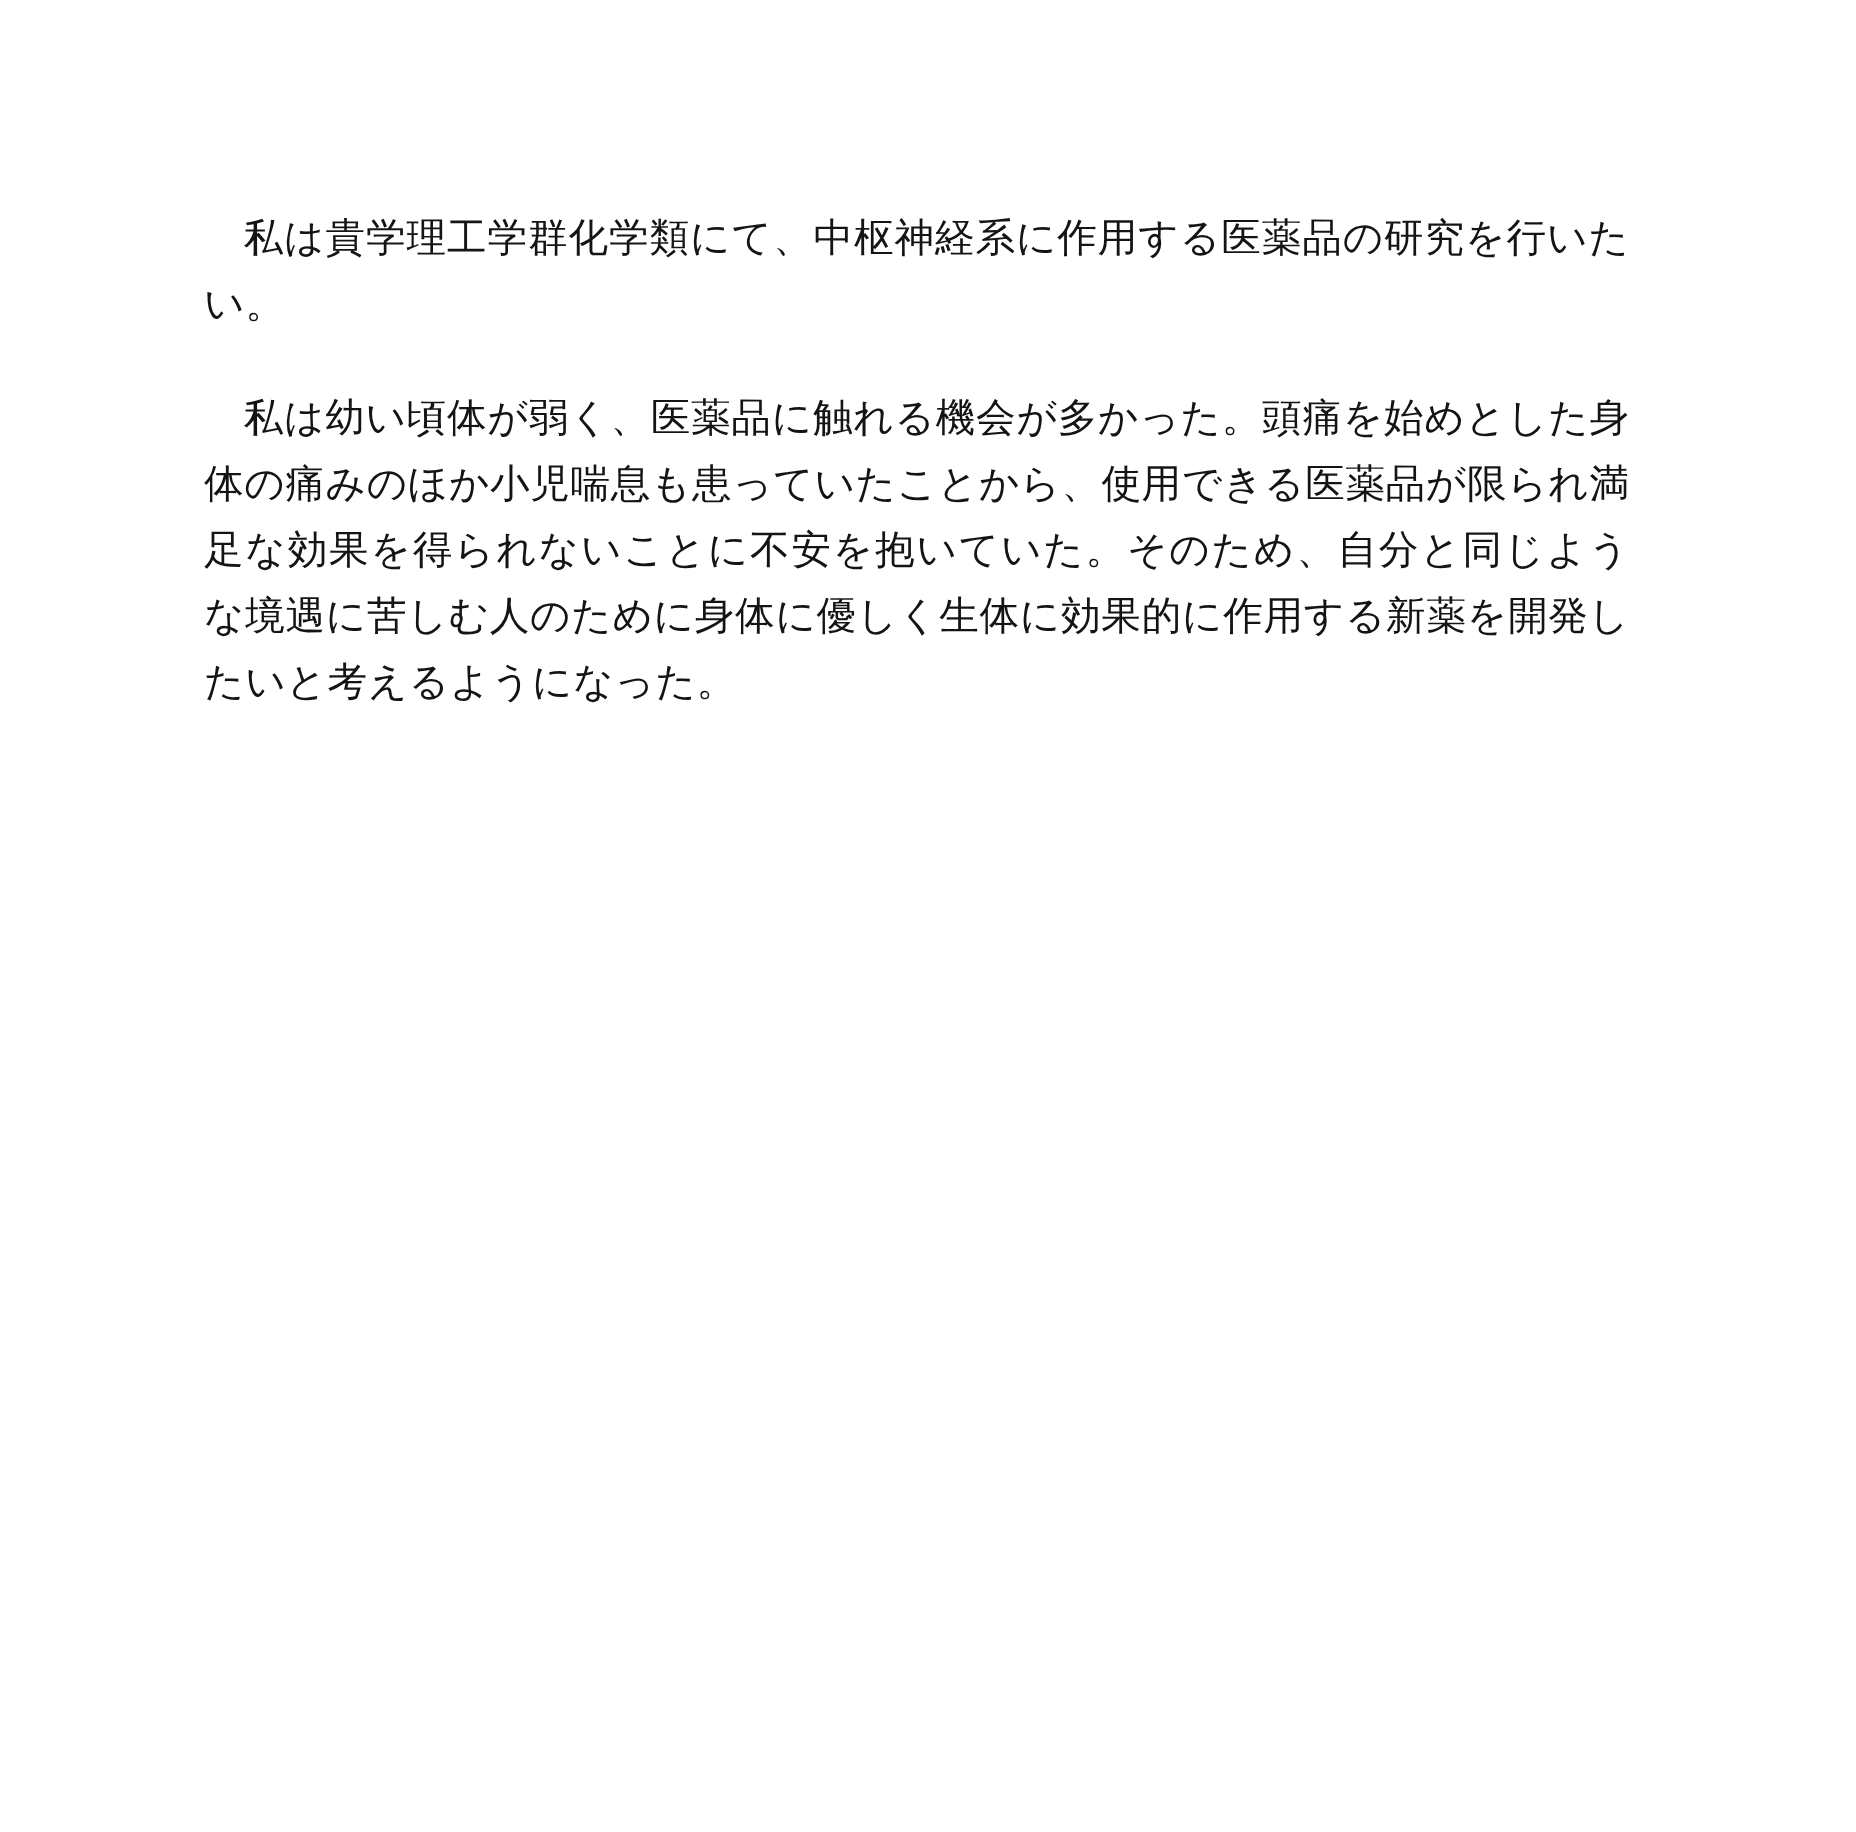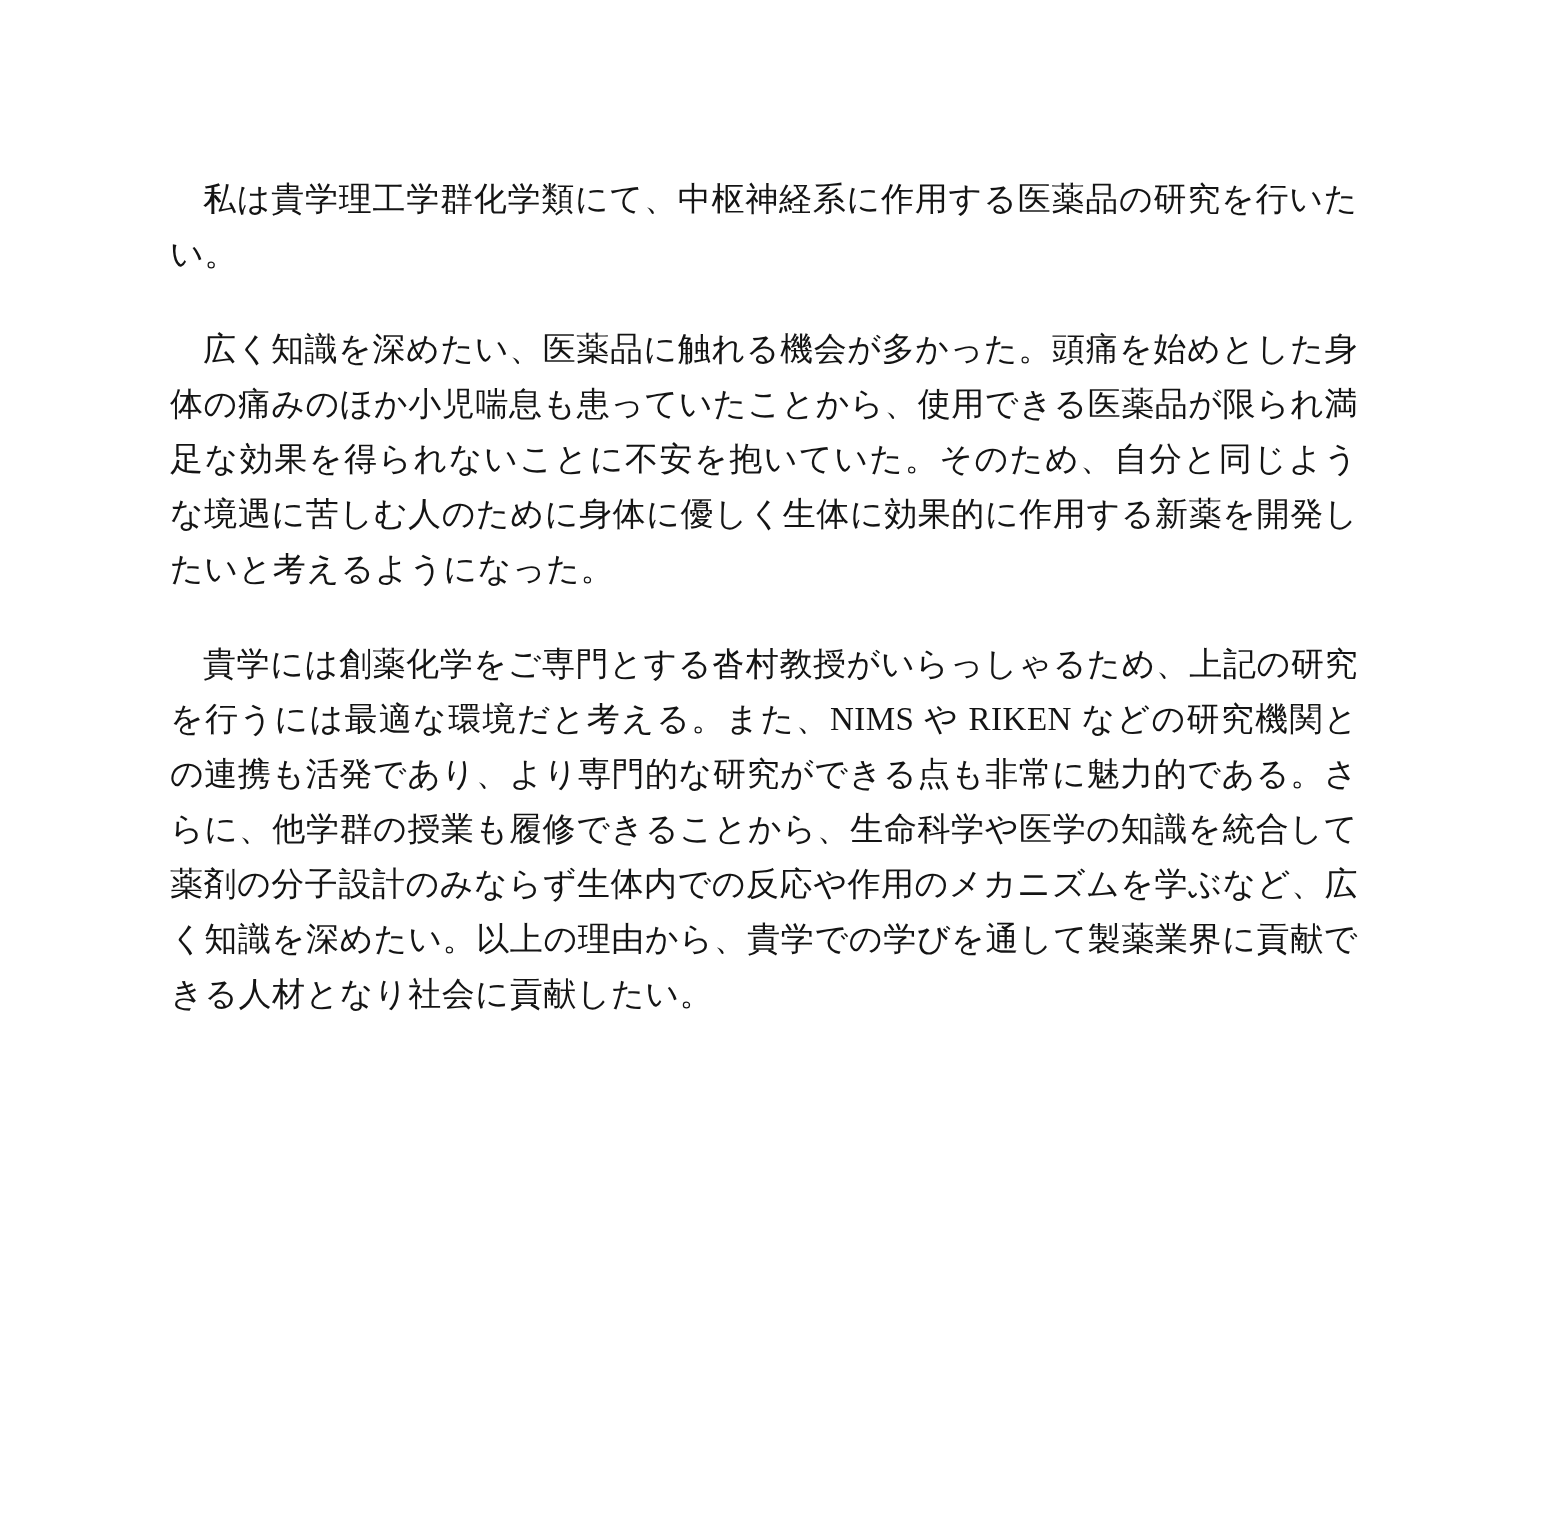"広く知識を深めたい、医薬品に触れる機会が多かった。頭痛を始めとした身体の痛みのほ" p.para { text: 広く知識を深めたい -> 私は幼い頃体が弱く }
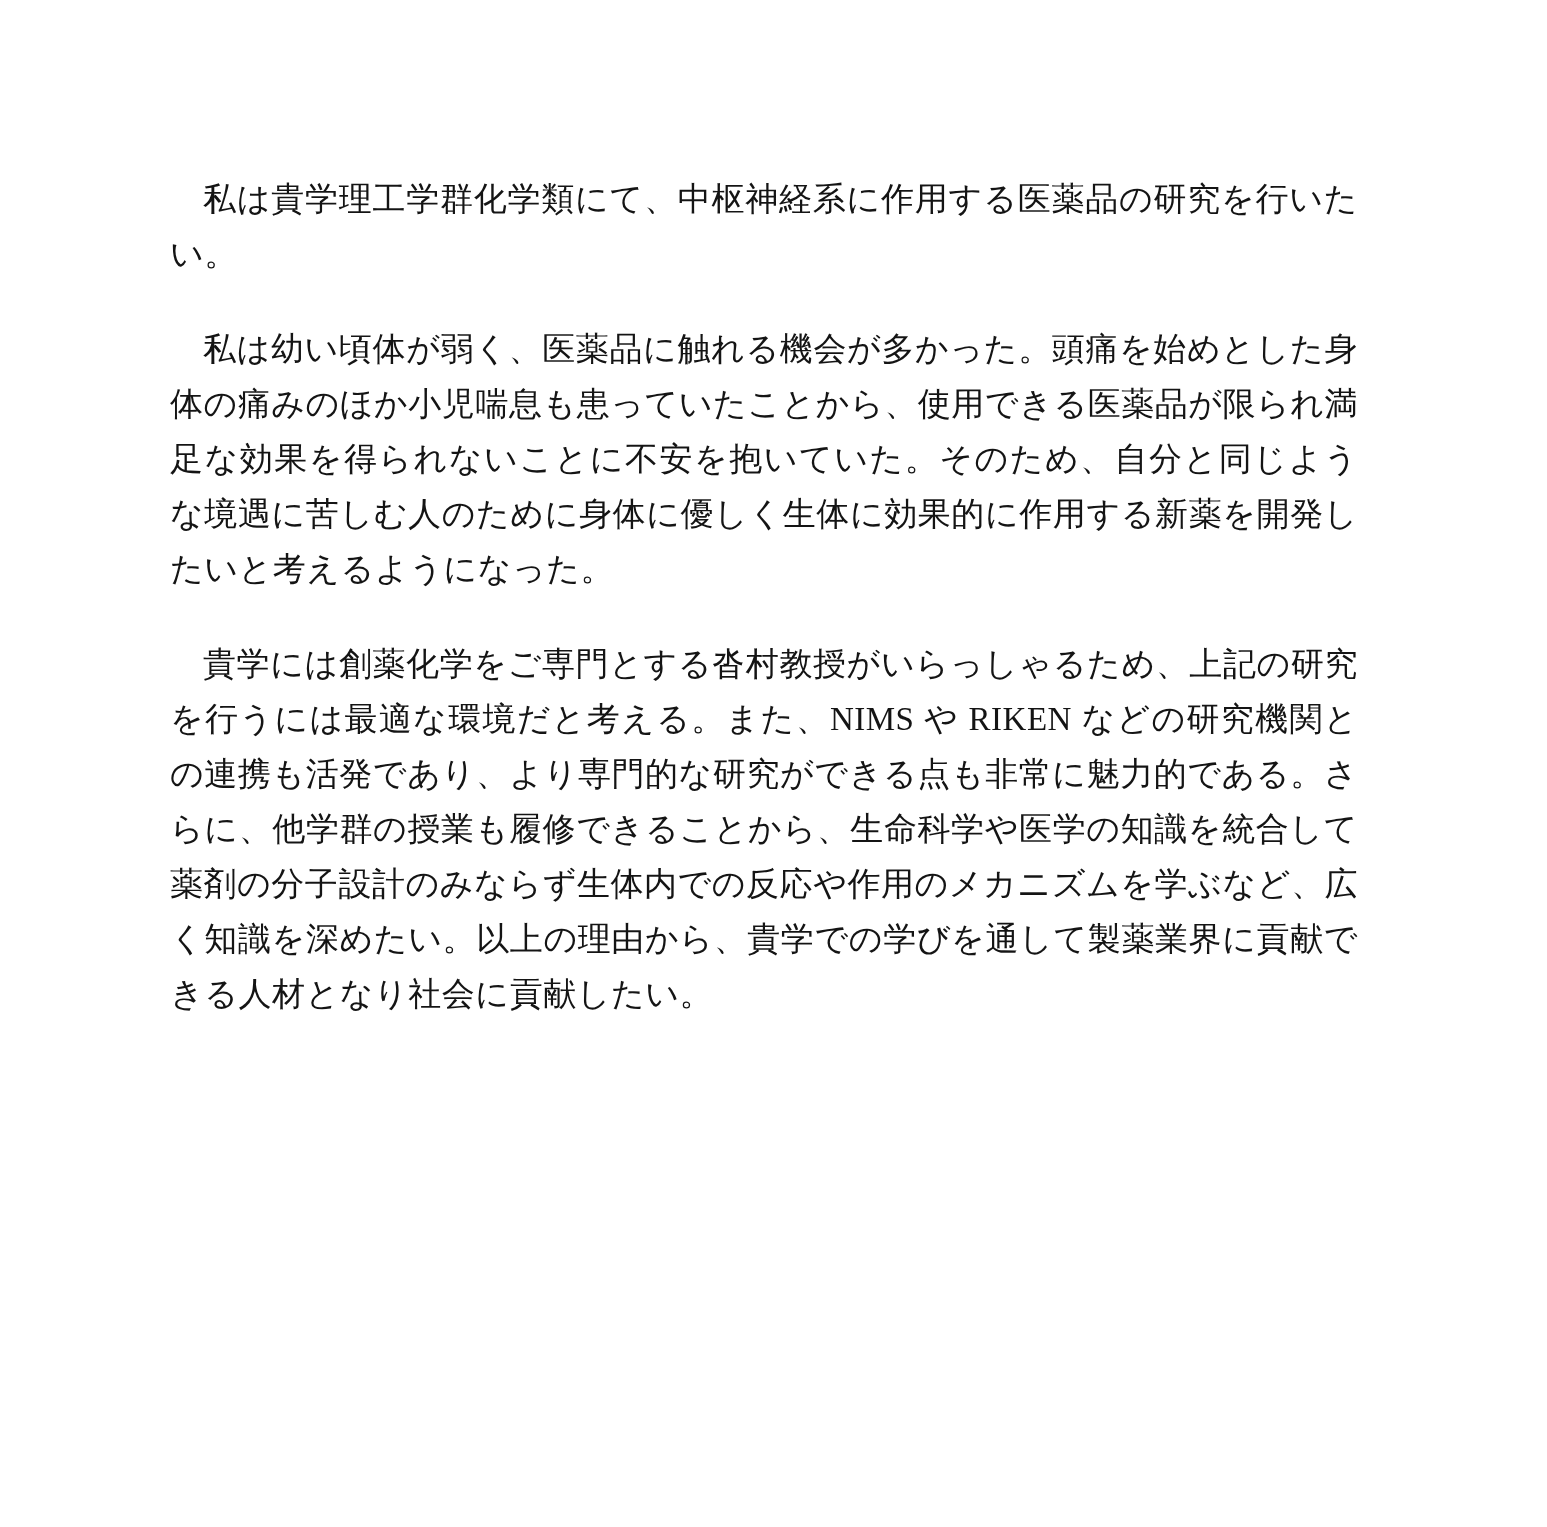"貴学には創薬化学をご専門とする沓村教授がいらっしゃるため、上記の研究を行うには最" p.para { html: <p>貴学には創薬化学をご専門とする沓村教授がいらっしゃるため、上記の研究を行うには最適な環境だと考える。また、NIMS や RIKEN などの研究機関との連携も活発であり、より専門的な研究ができる点も非常に魅力的である。さらに、他学群の授業も履修できることから、生命科学や医学の知識を統合して薬剤の分子設計のみならず生体内での反応や作用のメカニズムを学ぶなど、広く知識を深めたい。以上の理由から、貴学での学びを通して製薬業界に貢献できる人材となり社会に貢献したい。</p> -> none }
